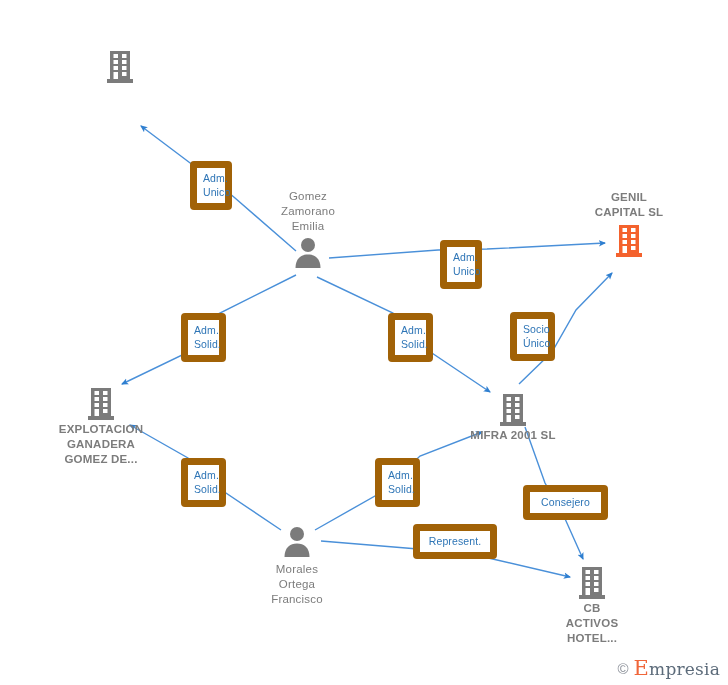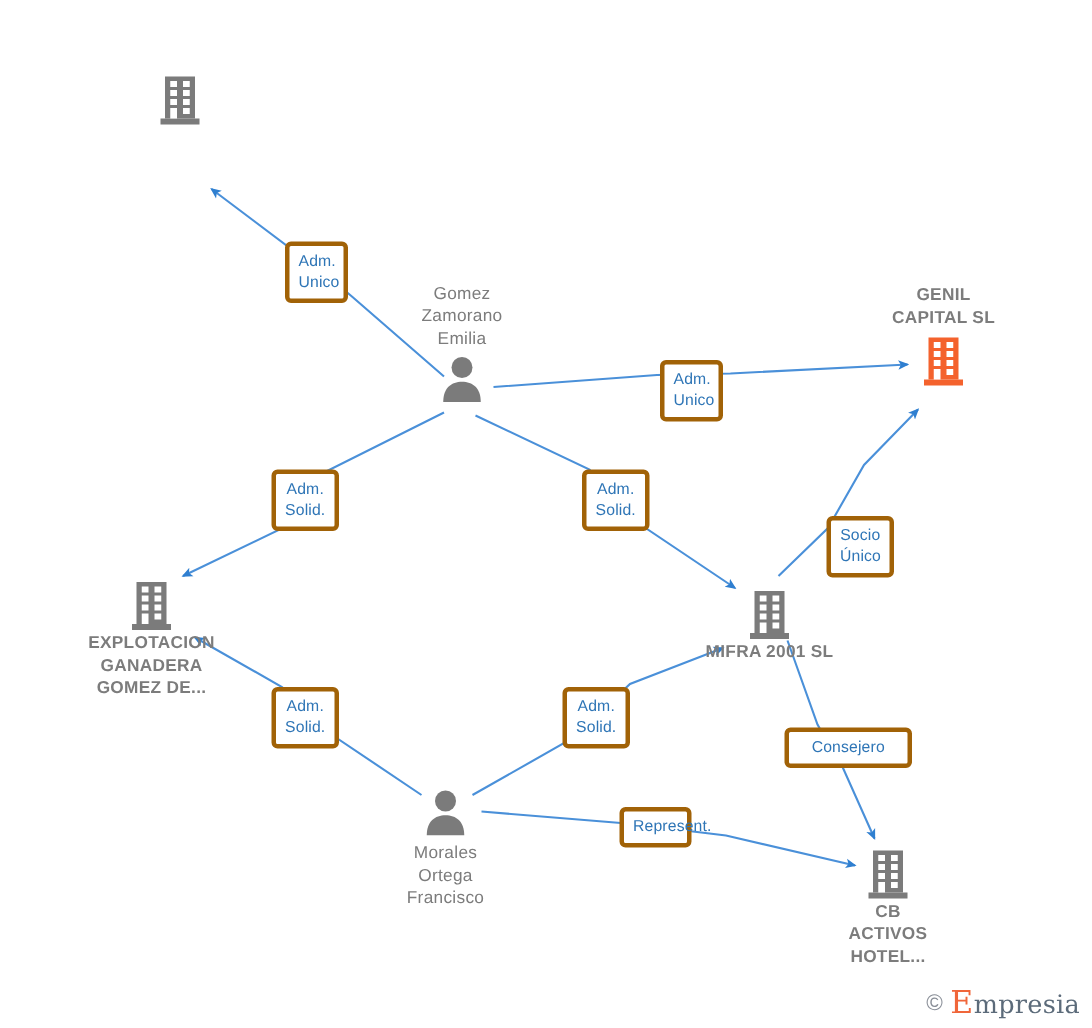"Adm." .edge-label { border: 3px solid #a16207 -> 7px solid #a16207 }
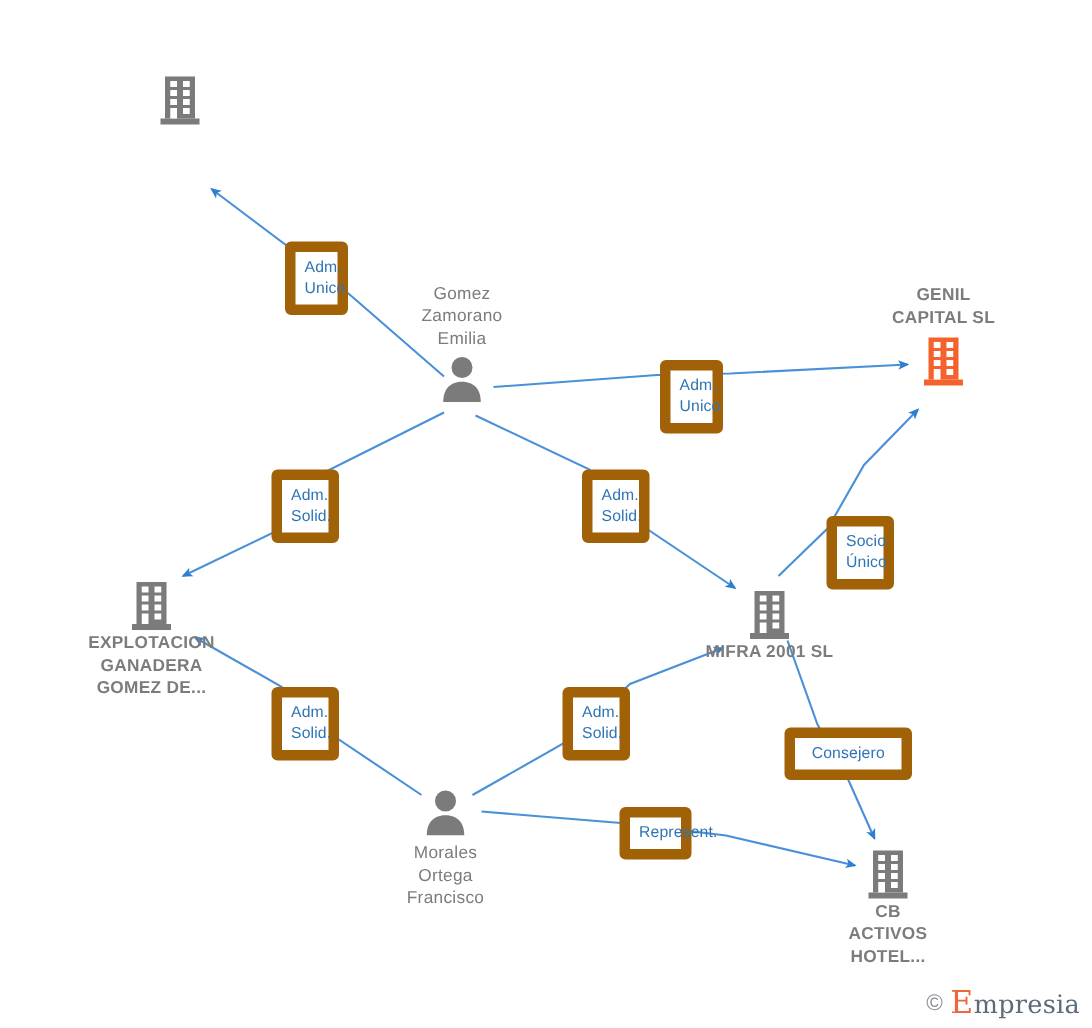"Socio" div.edge-label { left: 551px -> 510px; margin-top: 32px -> none }
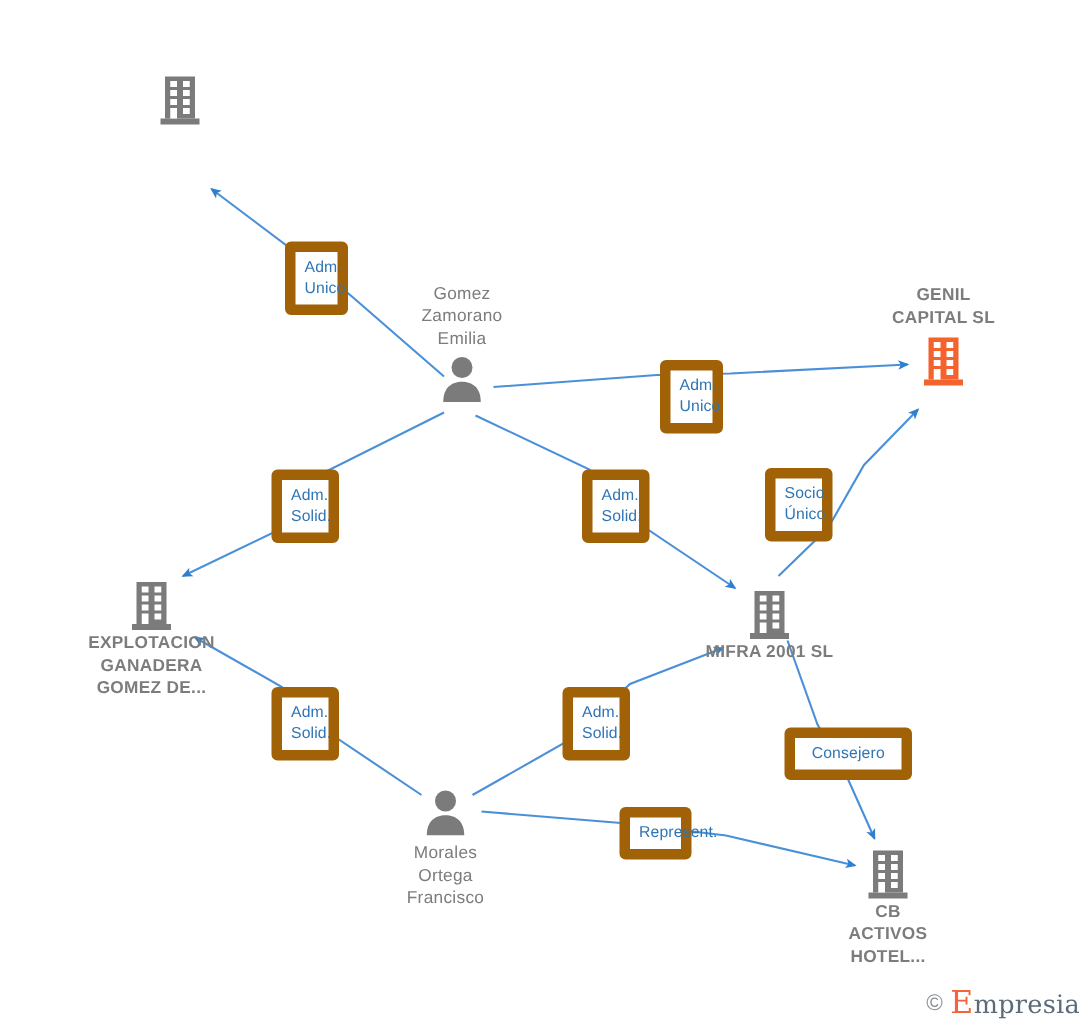"Represent." div.edge-label { top: 538px -> 524px; width: 48px -> 84px }
